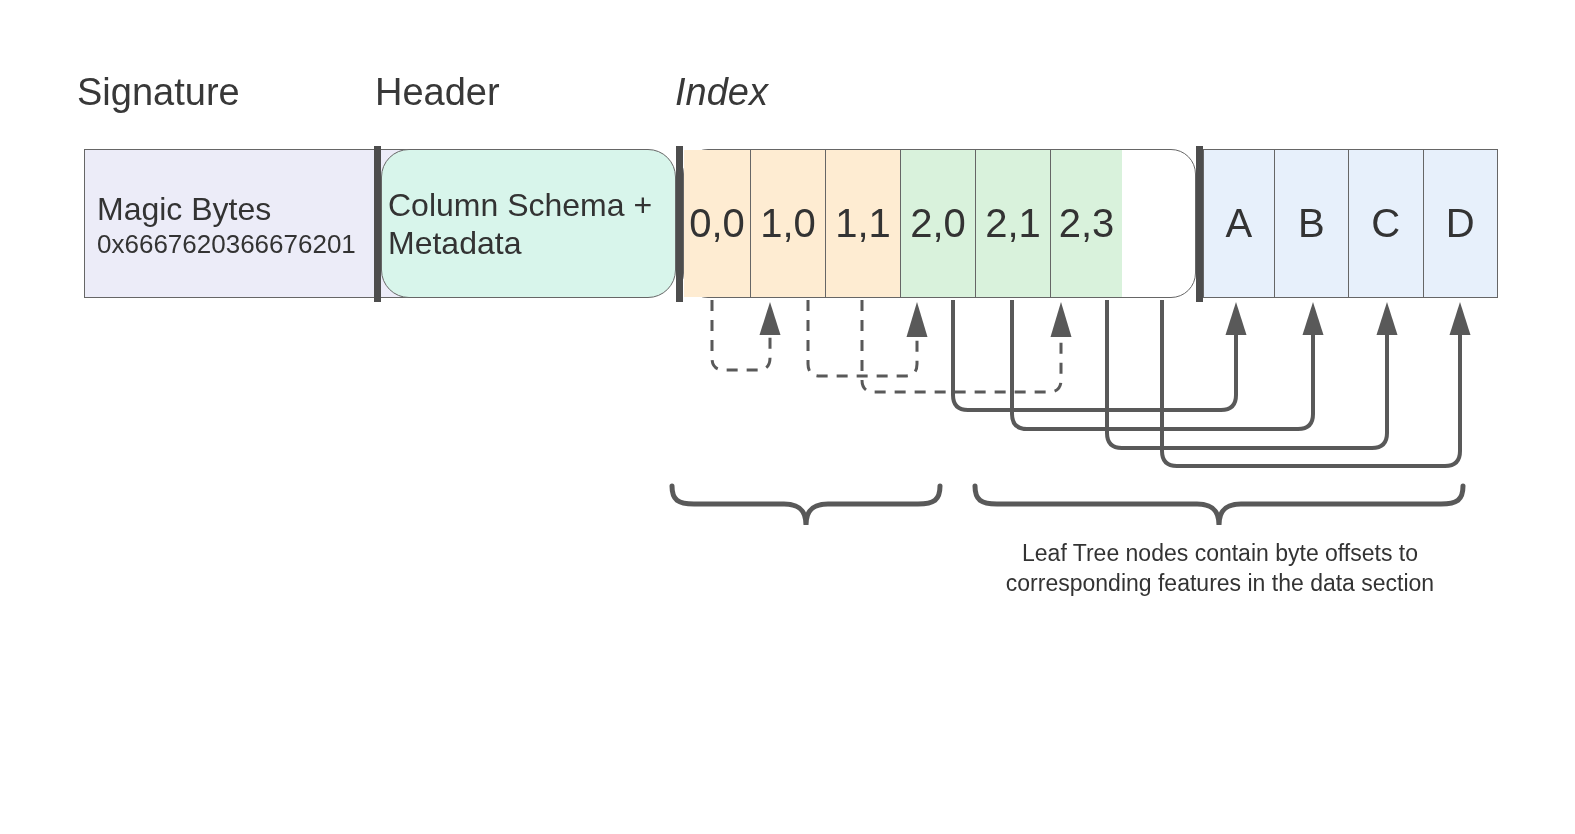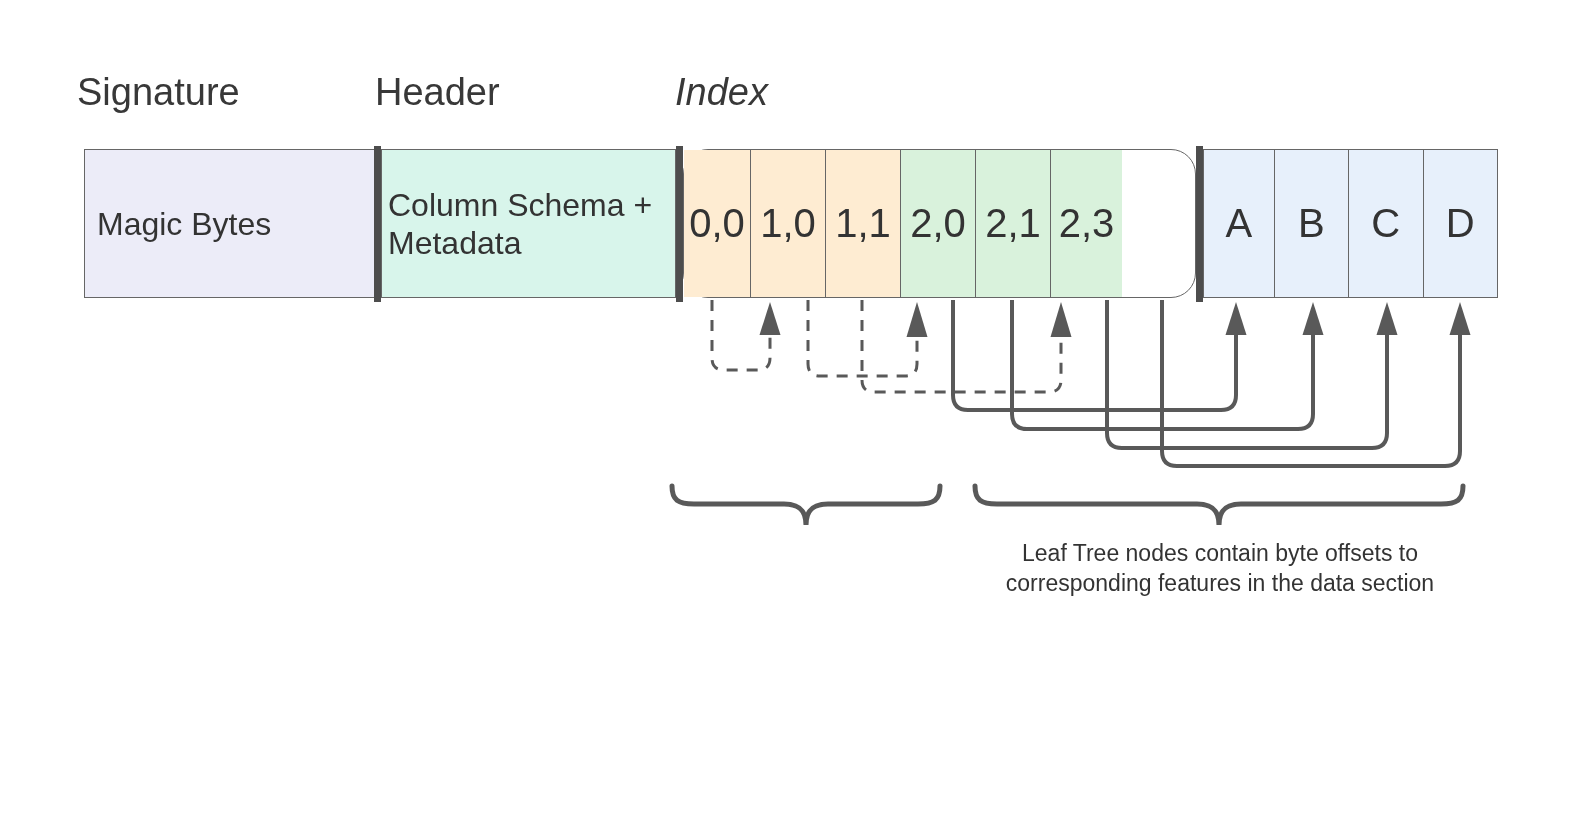"Column Schema + Metadata" #sec-header { border-radius: none -> 28px }
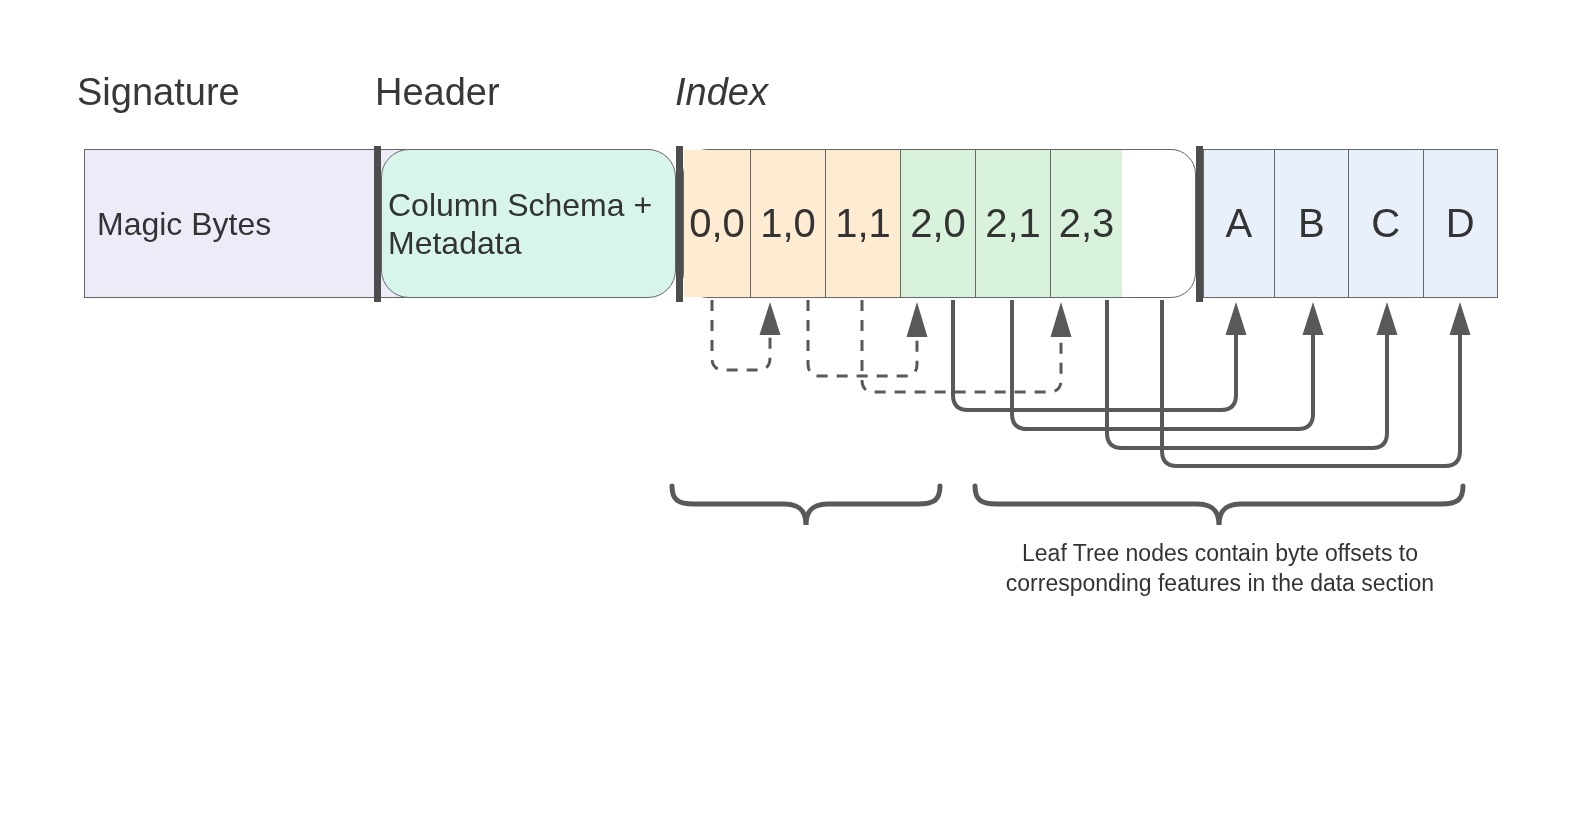"0x6667620366676201" div.sig-hex { html: none -> <div>0x6667620366676201</div> }
